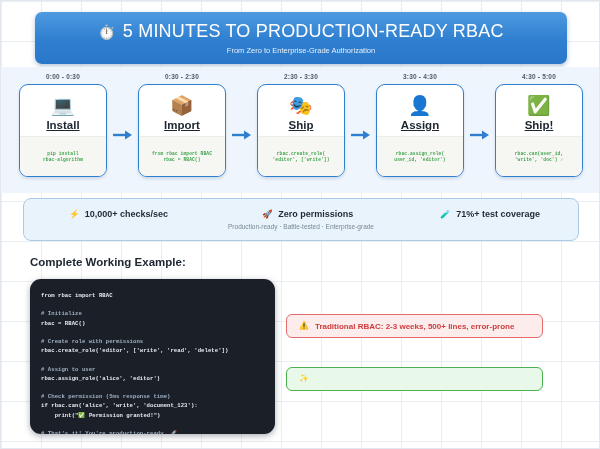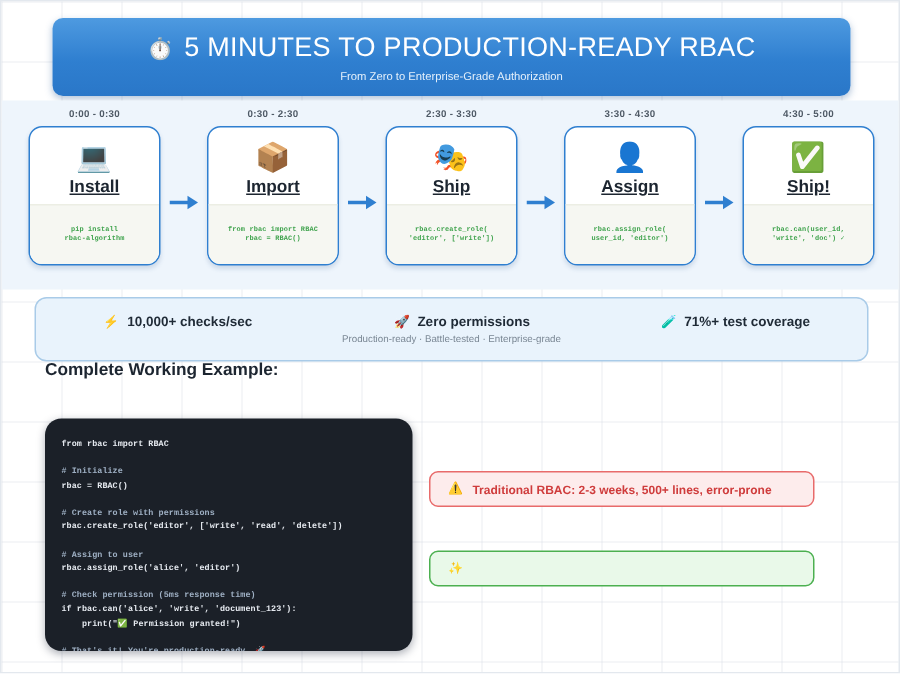"Complete Working Example:" .example-title { top: 240px -> 255px }
